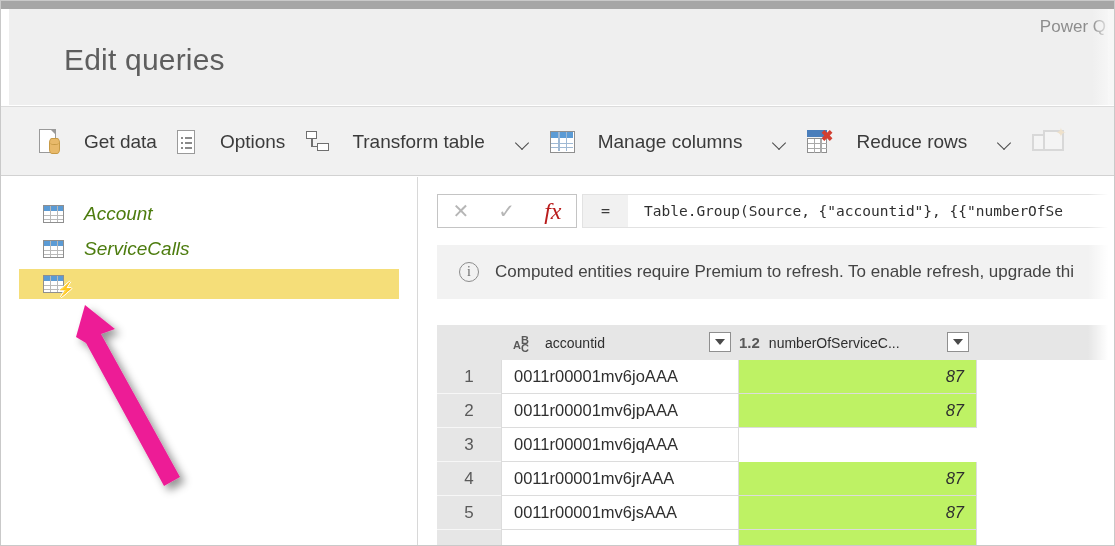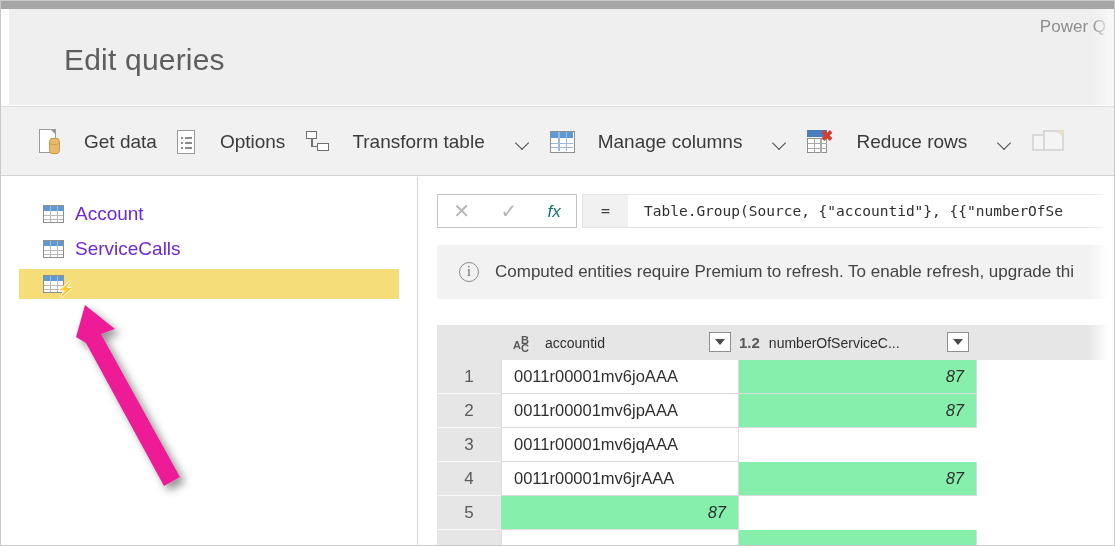"Account" .q-label { color: #6d28d9 -> #4d7c0f; font-style: none -> italic; margin-left: 11px -> 20px }
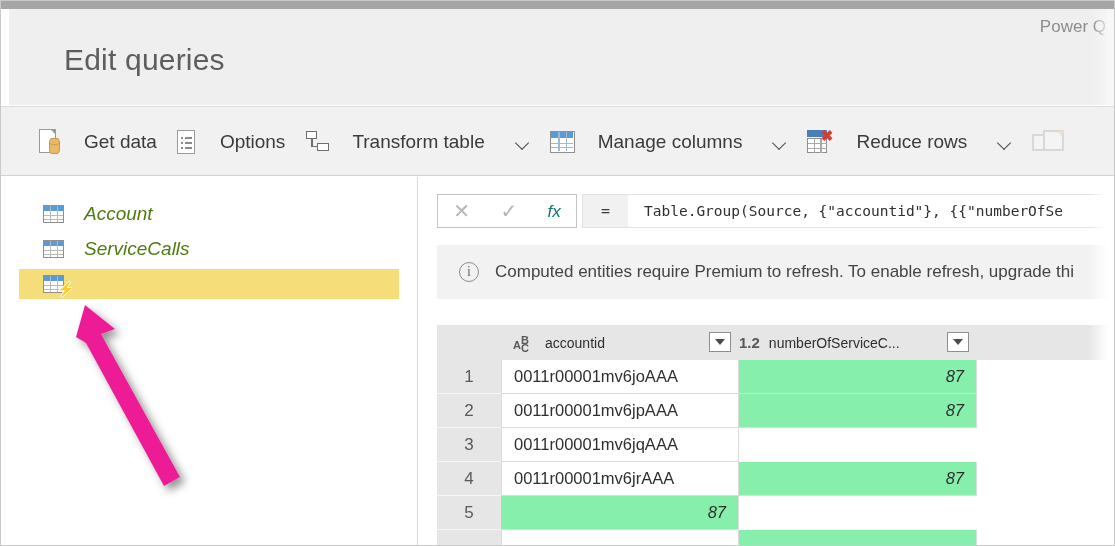"fx" .fb-fx { color: #0f766e -> #b91c1c; font-family: Liberation Sans, sans-serif -> Liberation Serif, serif; font-size: 17px -> 24px }
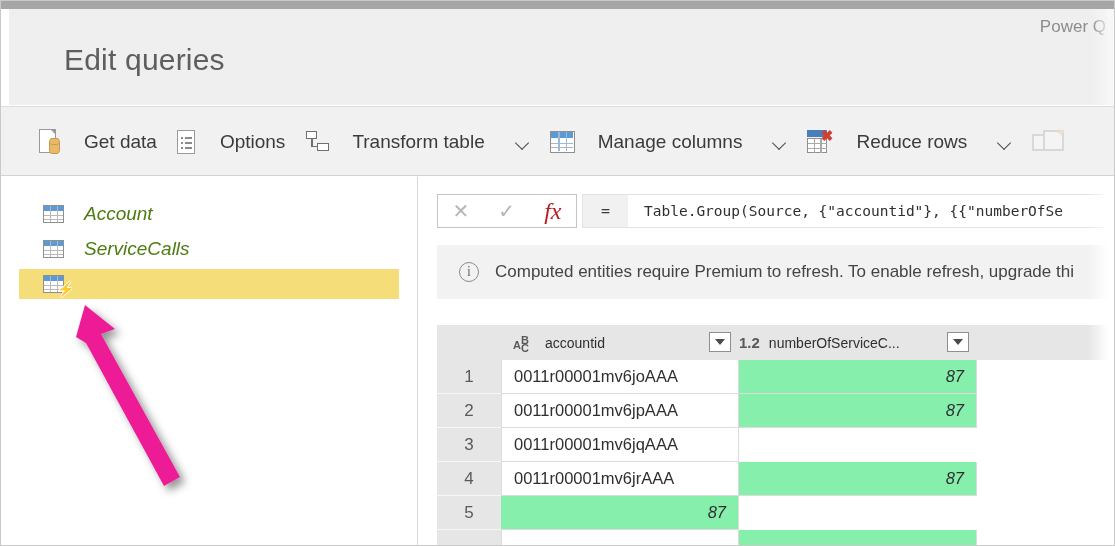"87" .gc2 { background: #86efac -> #bef264 }
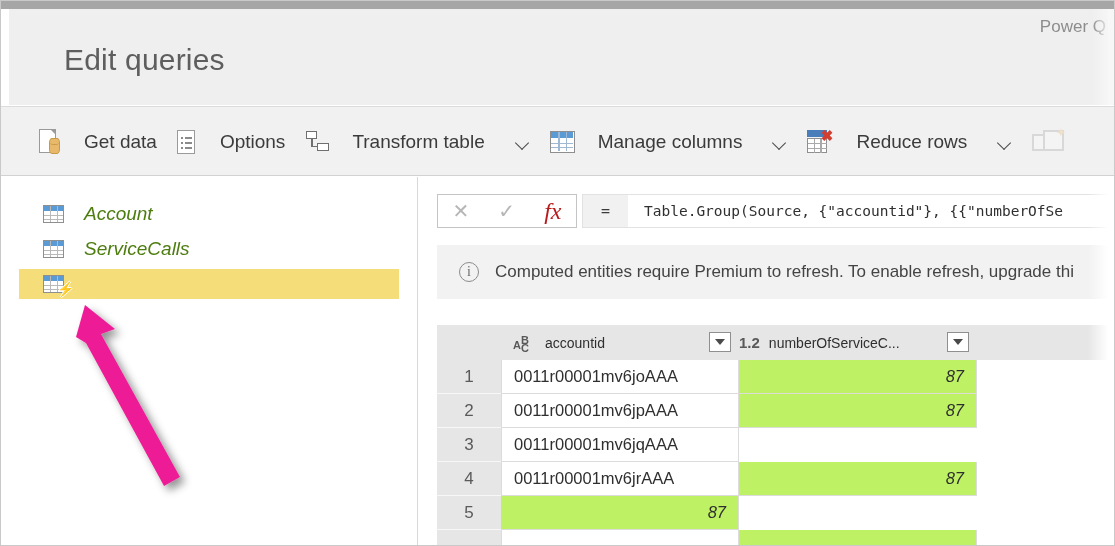"0011r00001mv6jsAAA" div.gc1 { html: none -> <div>0011r00001mv6jsAAA</div> }
